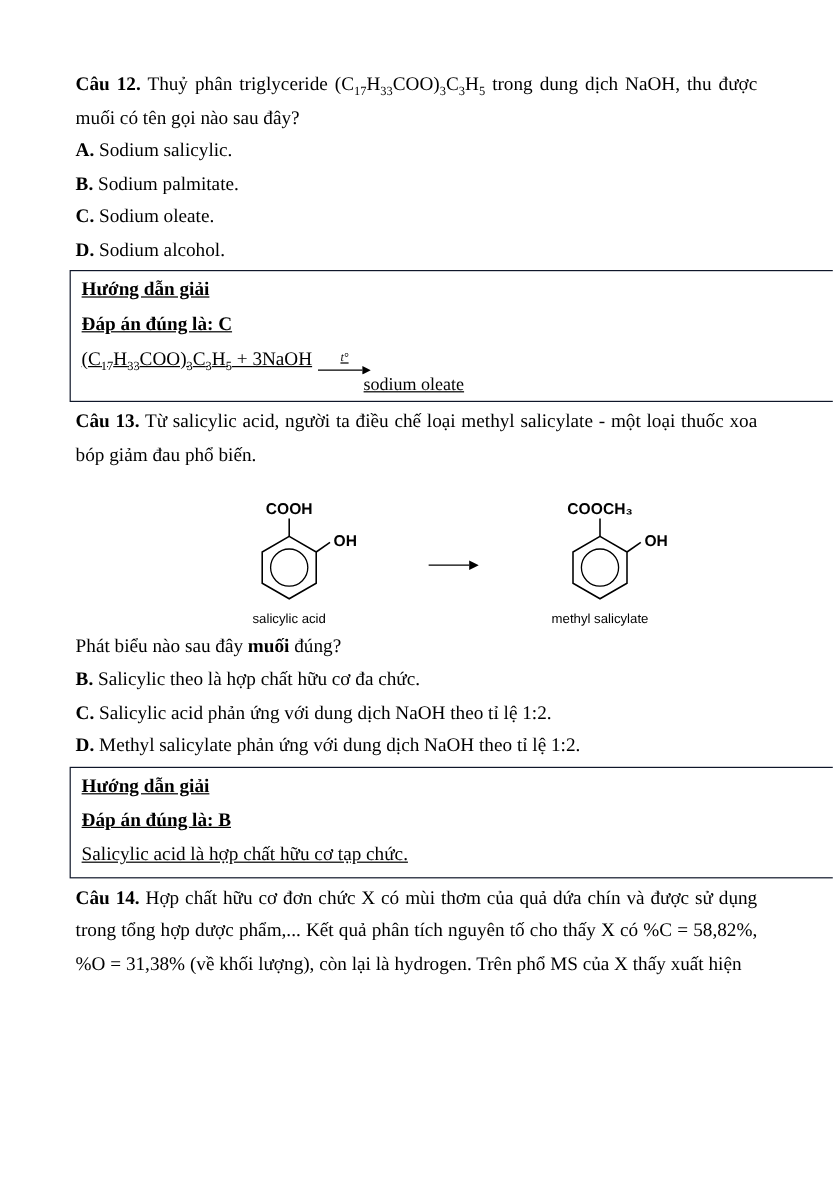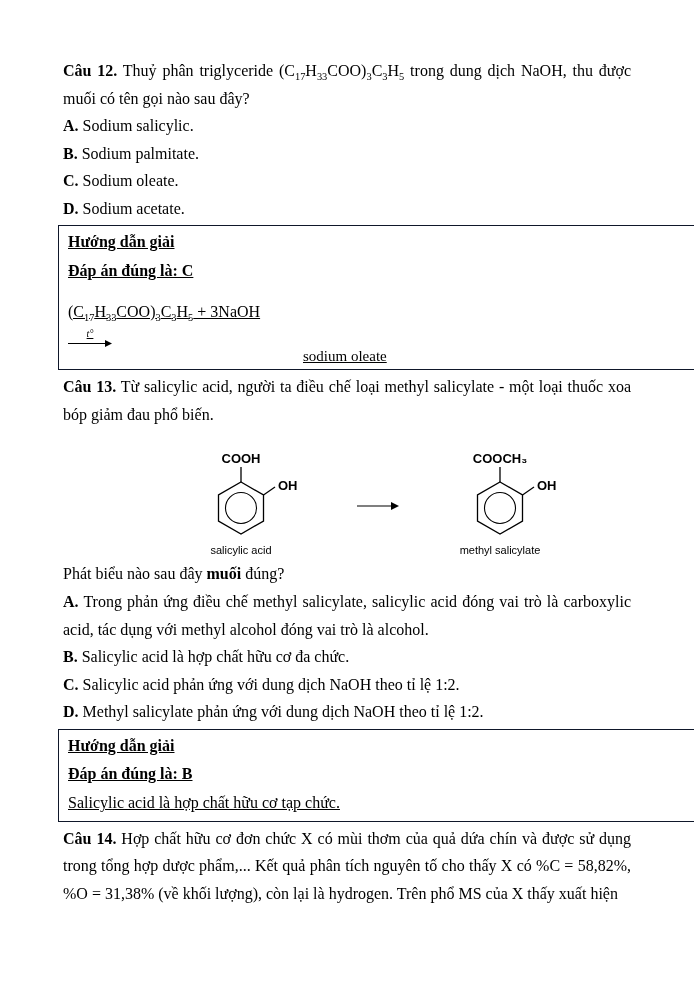"Sodium acetate." span { text: acetate -> alcohol }
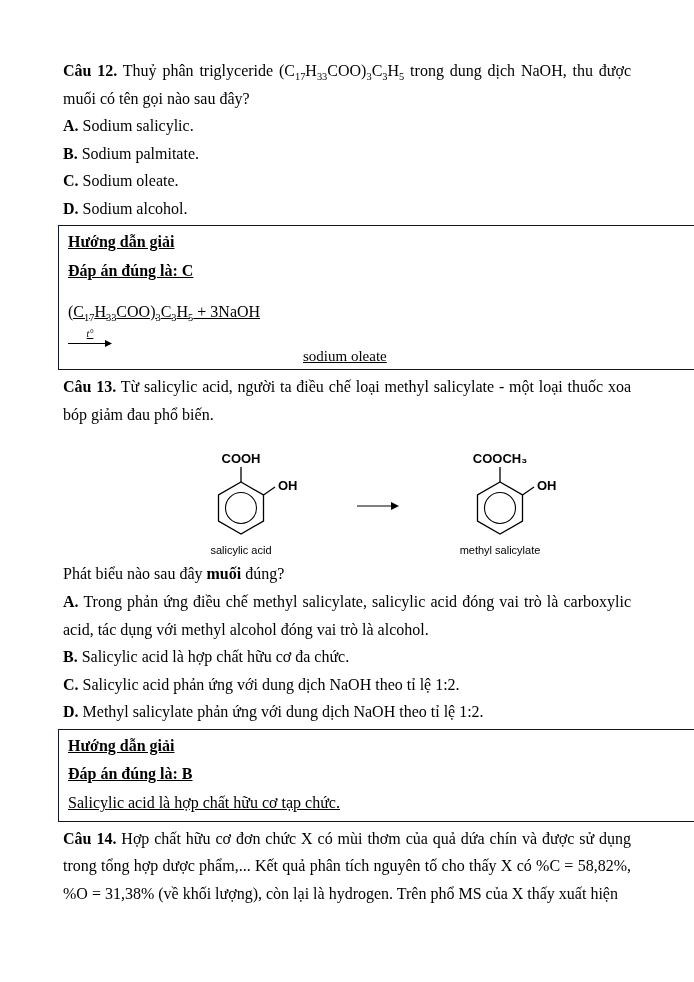"(C17H33COO)3C3H5 + 3NaOH" .equation { align-items: flex-start -> flex-end; flex-direction: column -> none; margin-top: 14px -> 2px }
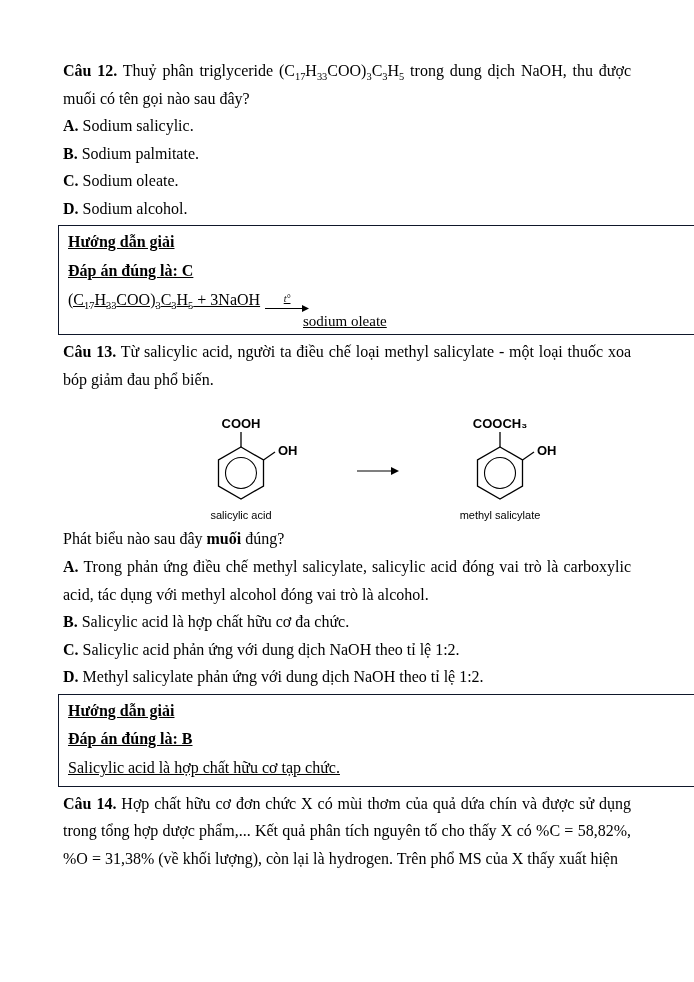"A. Trong phản ứng điều" p.line { html: <p> <b>A.</b> <span>Trong phản ứng điều chế methyl salicylate, salicylic acid đóng vai trò là carboxylic acid, tác dụng với methyl alcohol đóng vai trò là alcohol.</span> </p> -> none }
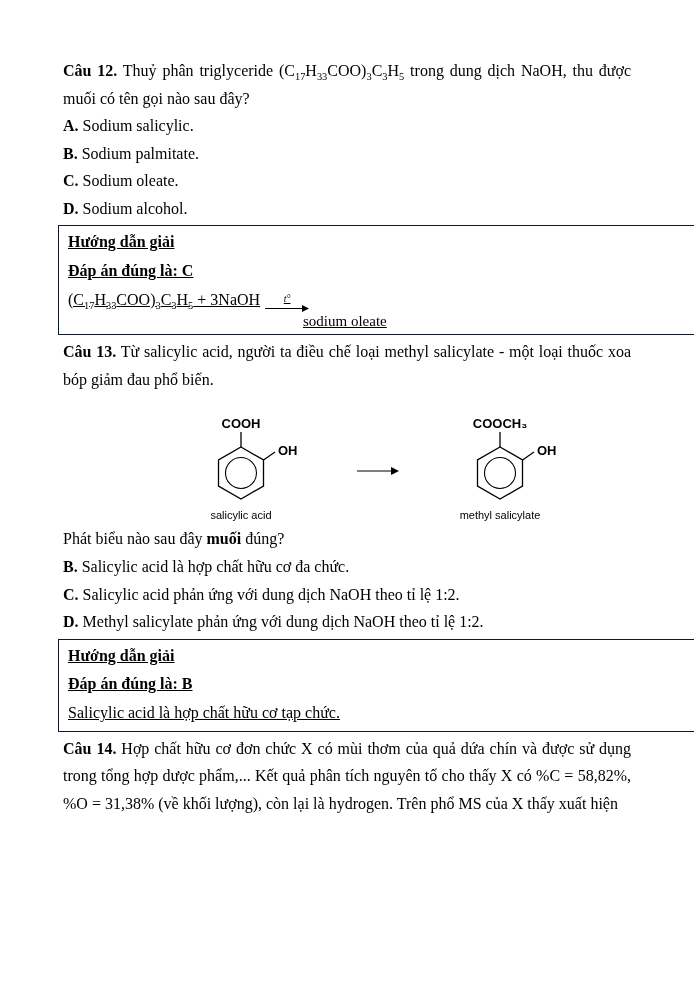"Salicylic acid là hợp chất hữu cơ đa" span { text: acid -> theo }
